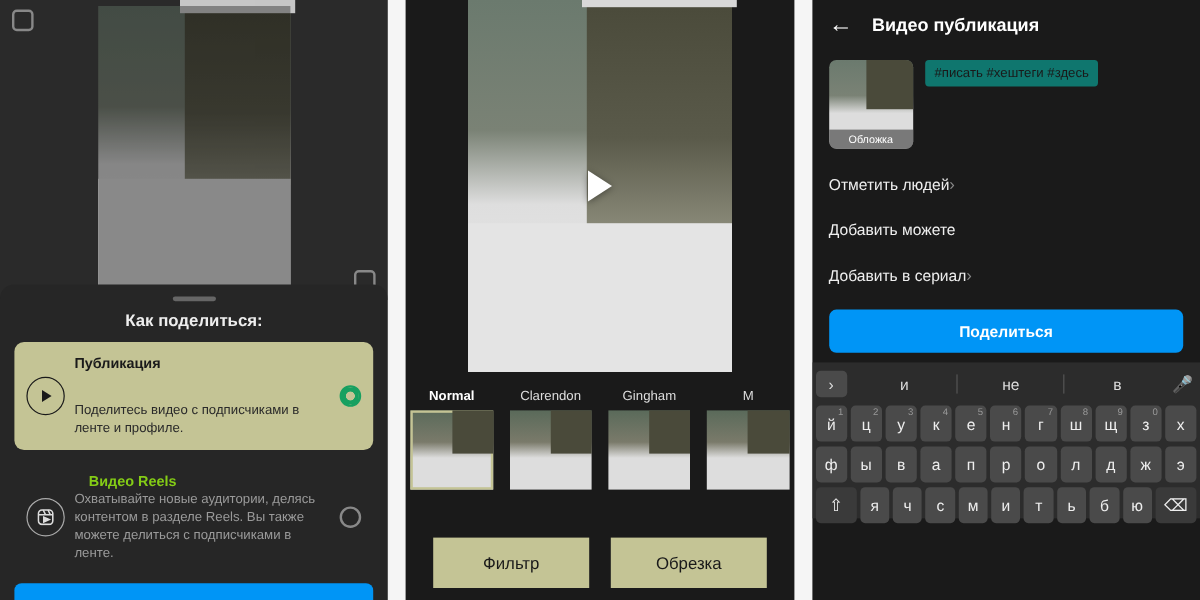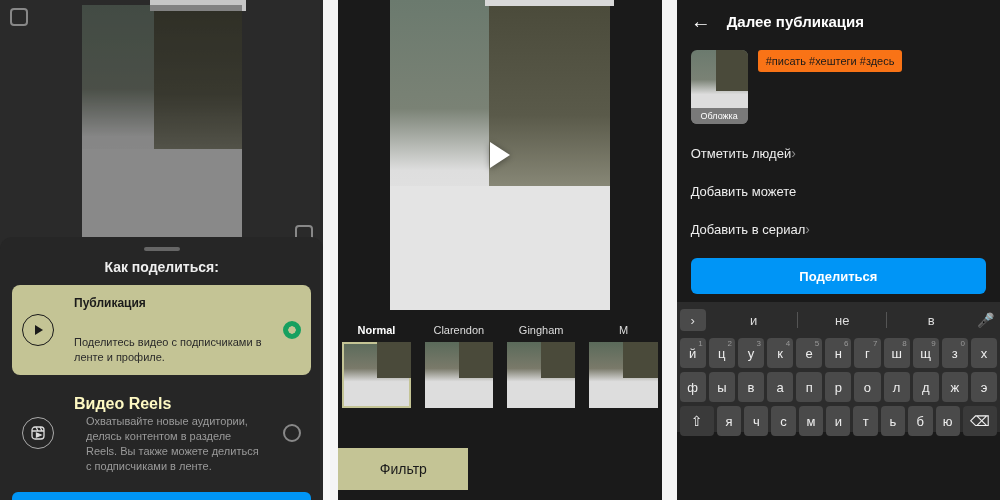"Далее публикация" span.p3-title { text: Далее -> Видео }
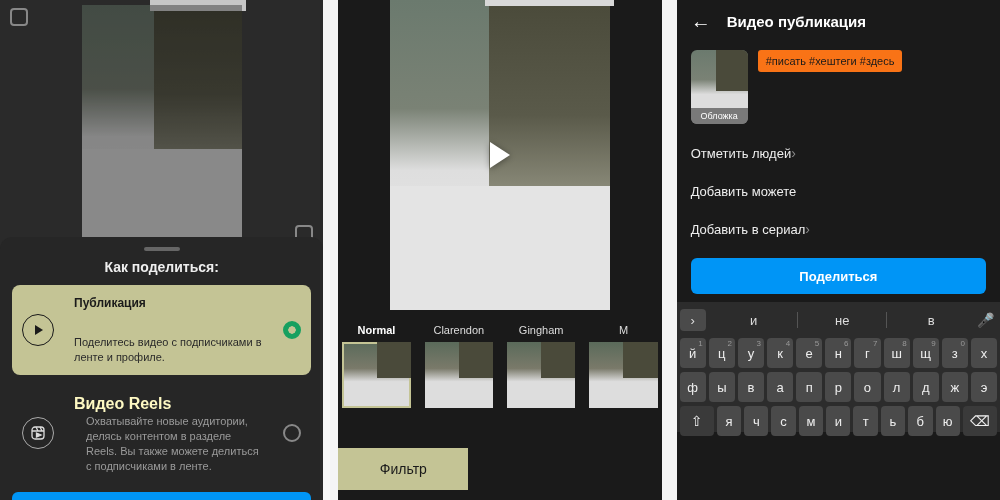"#писать #хештеги #здесь" .hashtag-pill { background: #f97316 -> #0f766e }
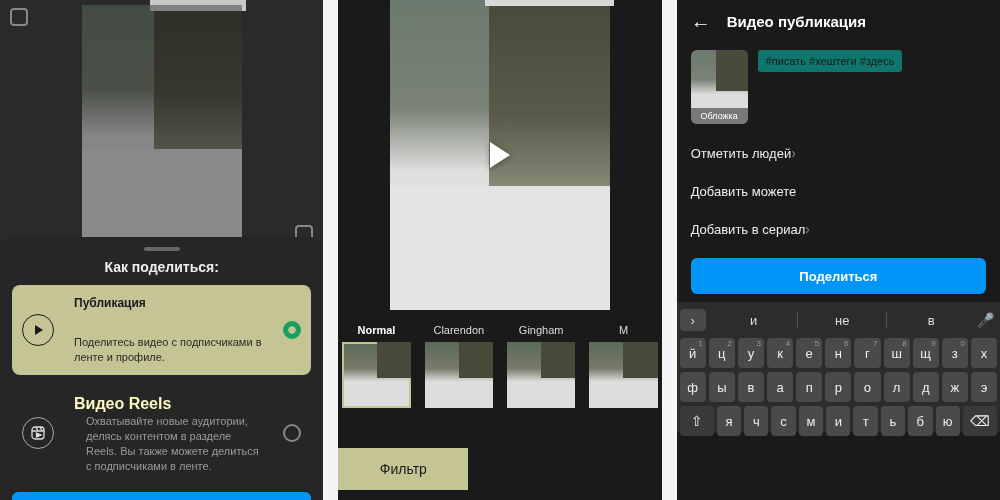"Обложка" .cover { width: 57px -> 70px }
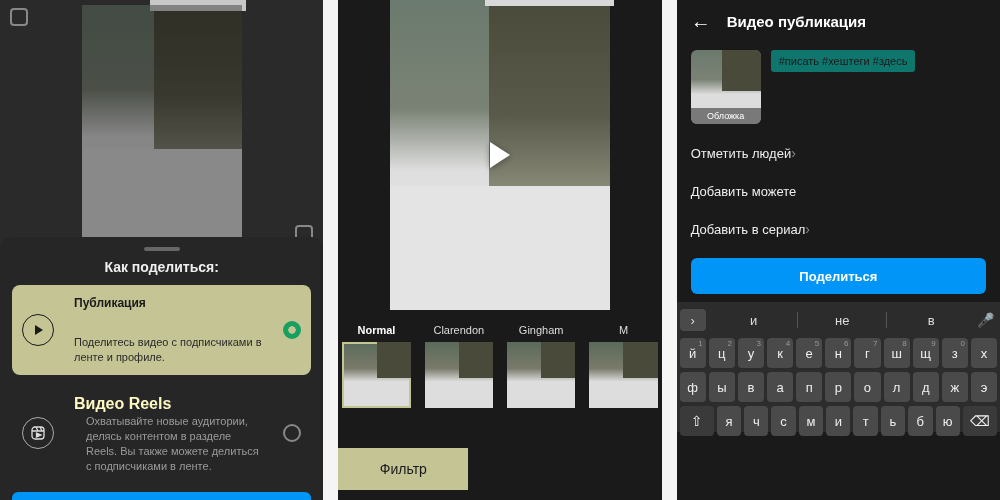"Публикация" .opt { gap: 20px -> 8px }
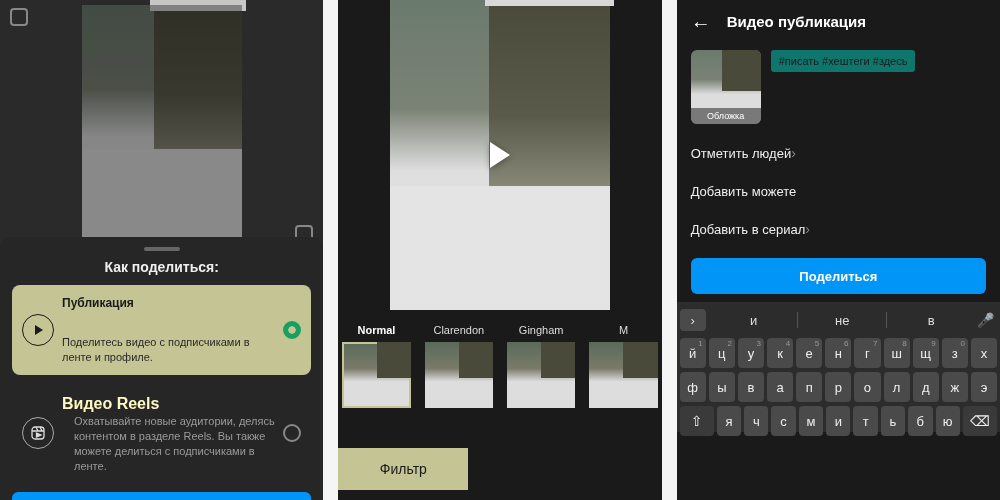"Видео Reels" .opt.plain .opt-title { color: #fef9c3 -> #84cc16; font-size: 16px -> 12px; margin-left: none -> 12px }
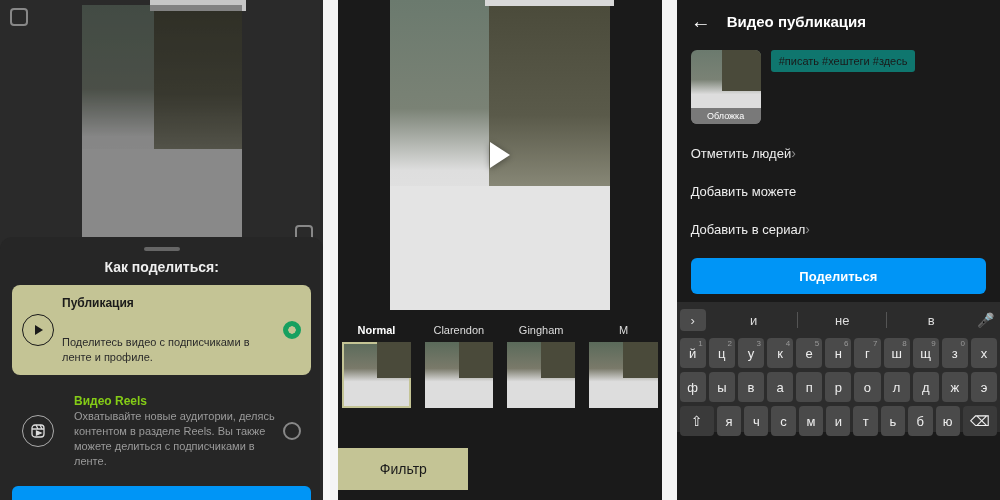"Охватывайте новые аудитории, делясь" .opt.plain .opt-desc { margin-left: 12px -> none }
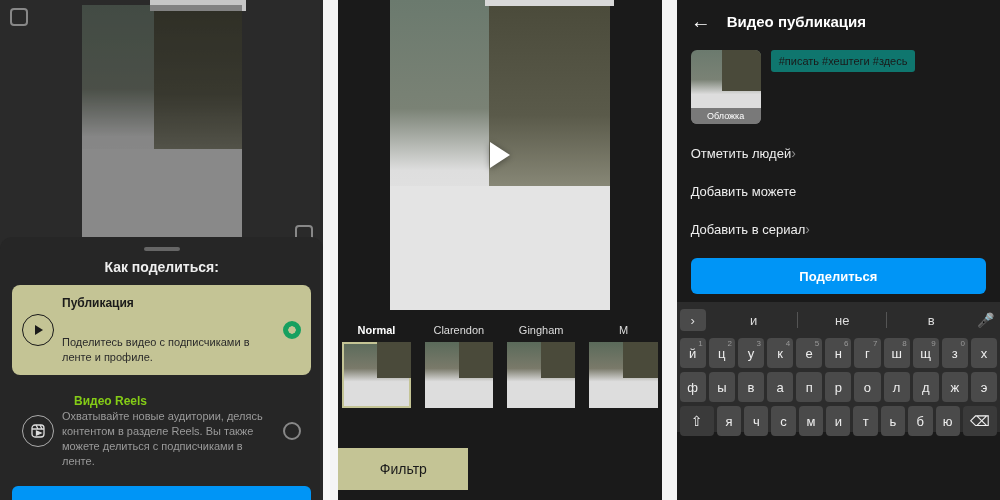"Фильтр" .p2-tabs { flex-direction: column -> none }
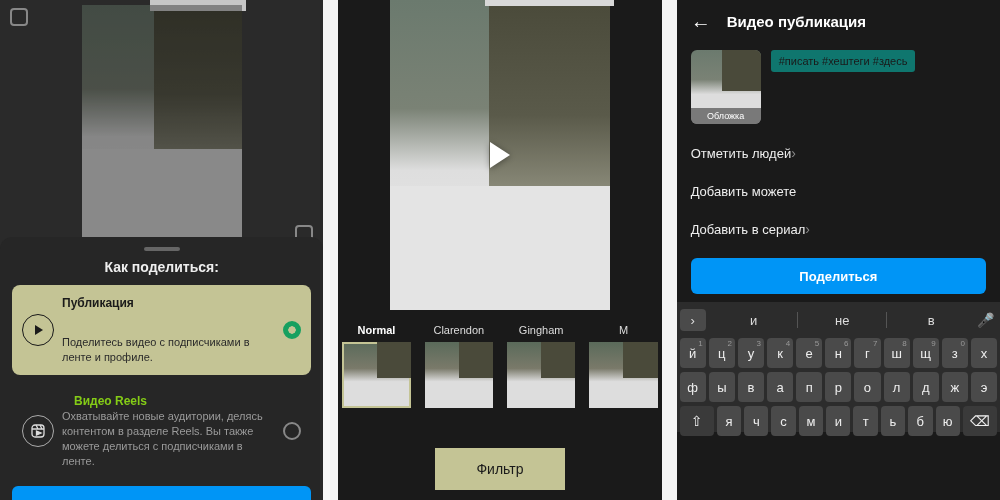"Обрезка" div.tab-btn { html: none -> <div>Обрезка</div> }
